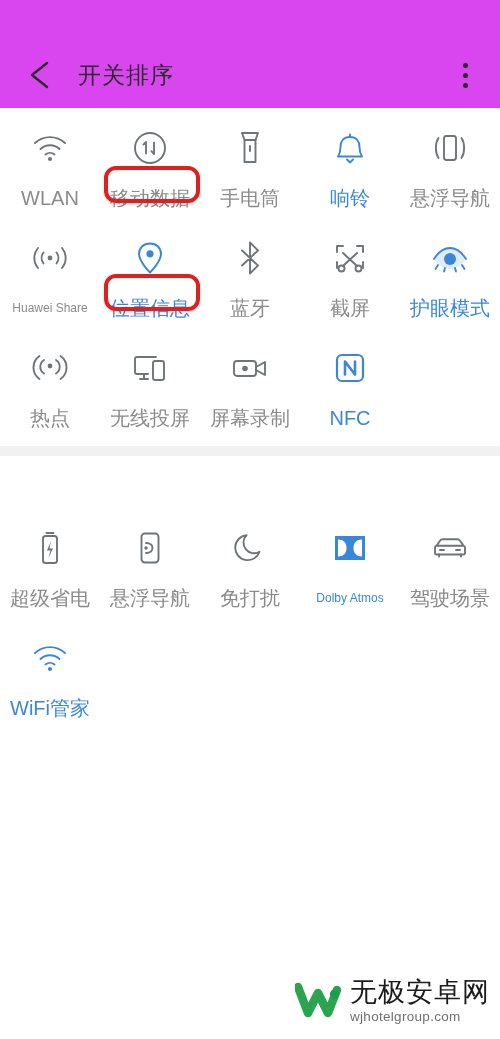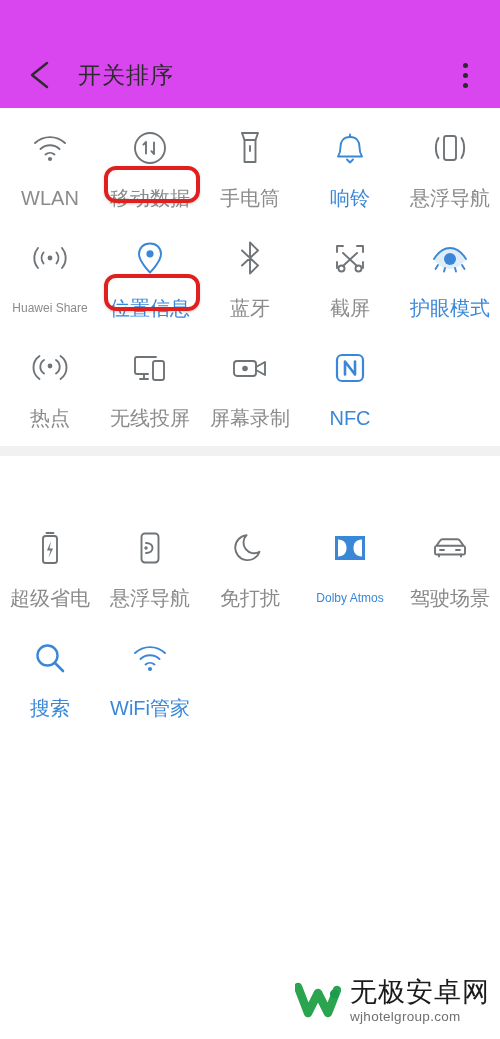"搜索" div.cell { html: <div> <div> <svg> <circle></circle> <path></path> </svg> </div> <div>搜索</div> </div> -> none }
